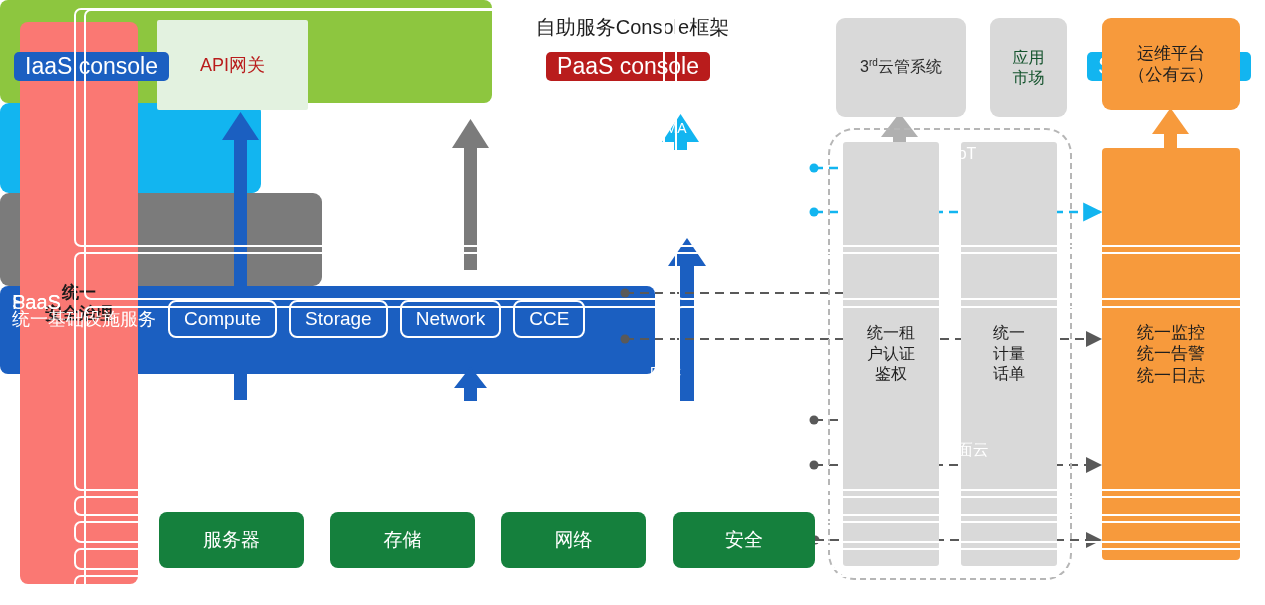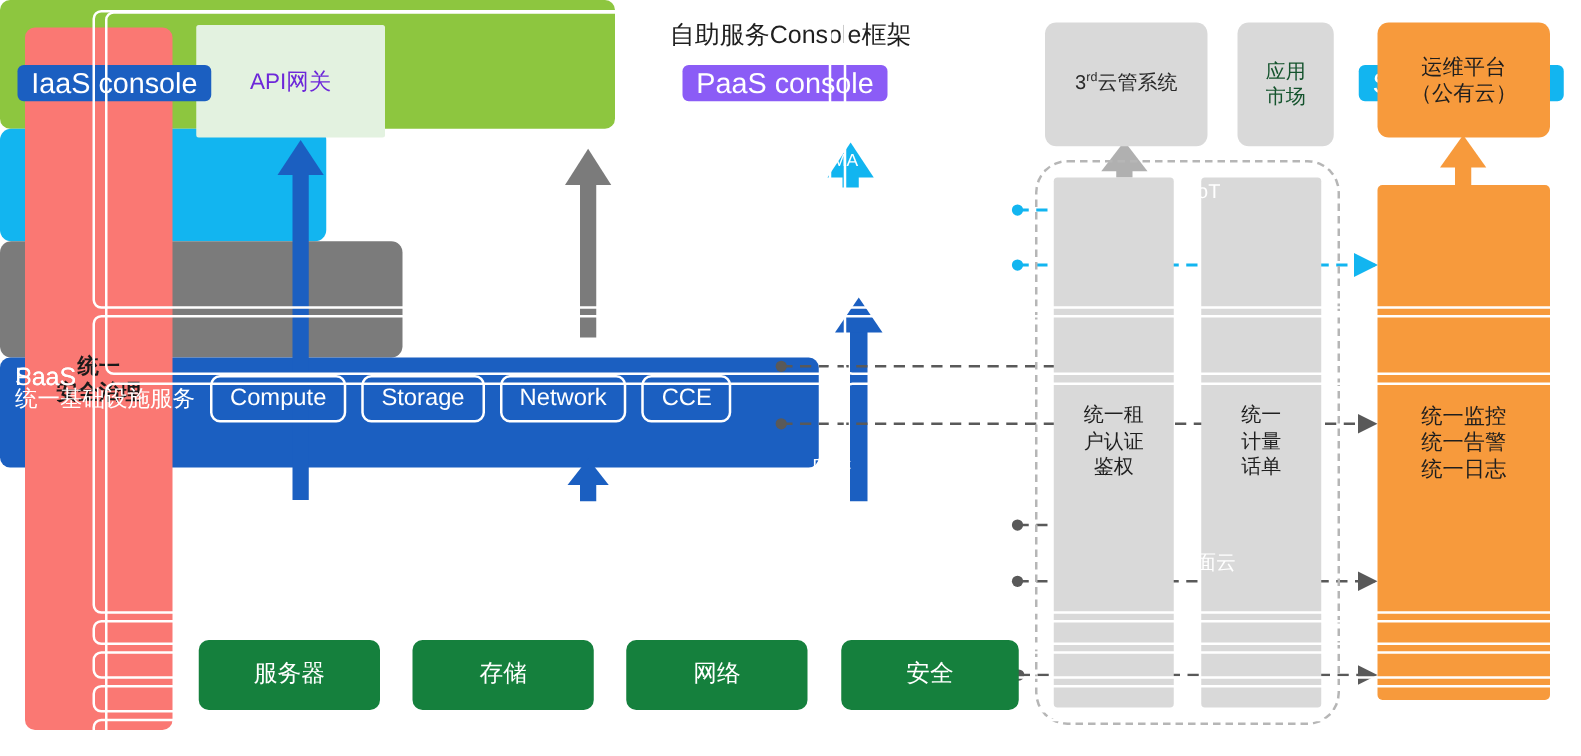"API网关" .panel-apigw { color: #6d28d9 -> #b91c1c }
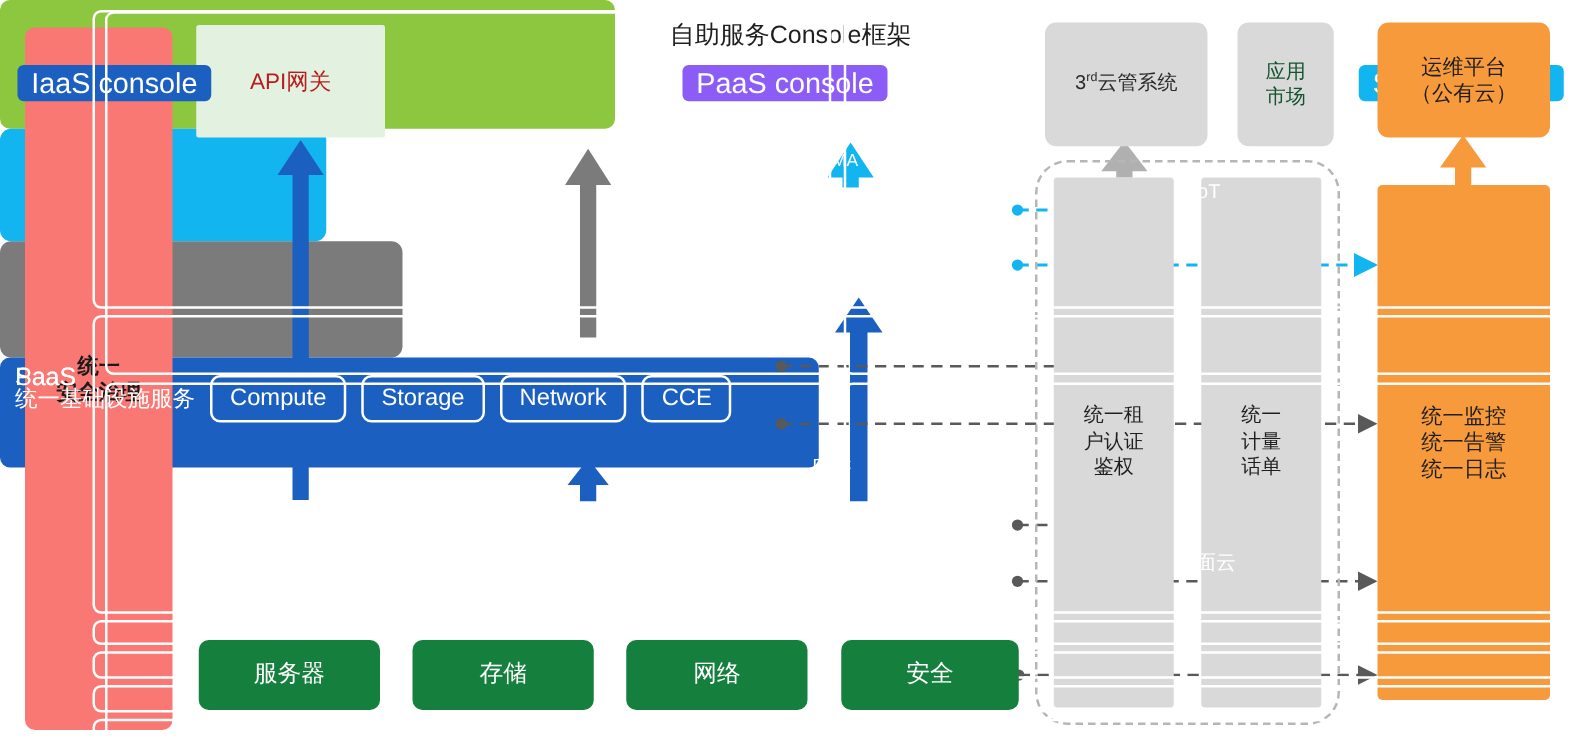"PaaS console" .chip-paas { background: #8b5cf6 -> #b91c1c }
